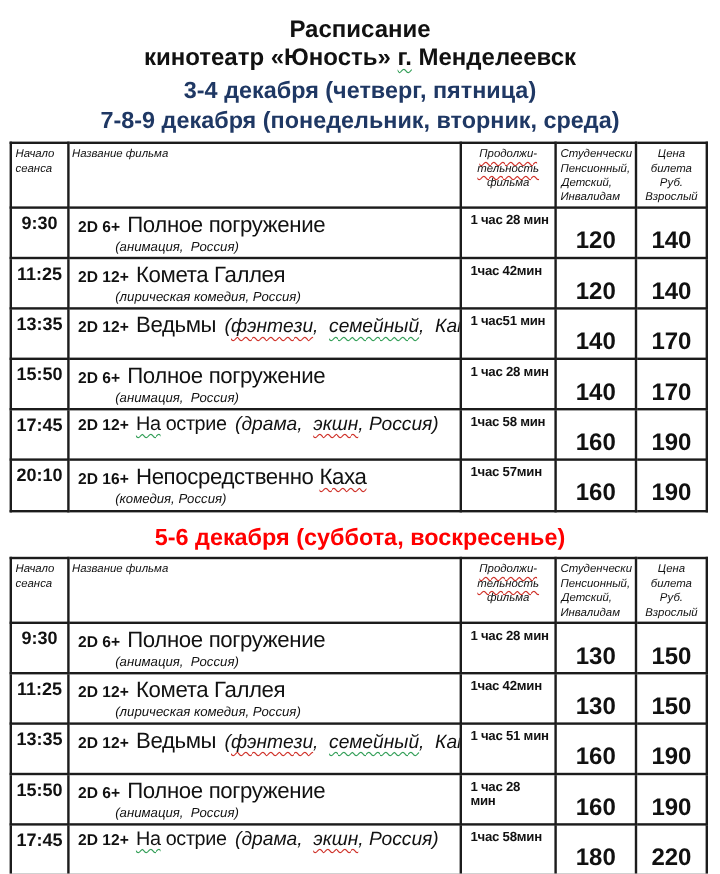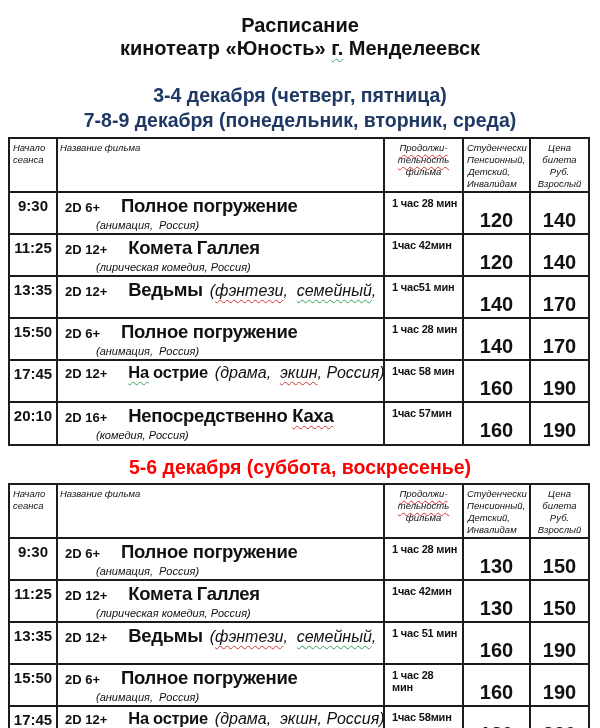"3-4 декабря (четверг, пятница)" .h-blue { margin-top: 23px -> 4px }
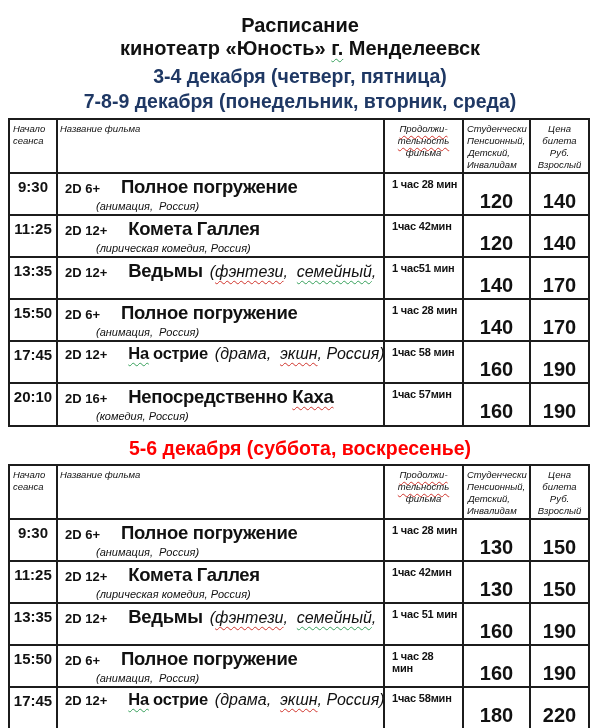"2D 6+" .rating { margin-right: 21px -> 6px }
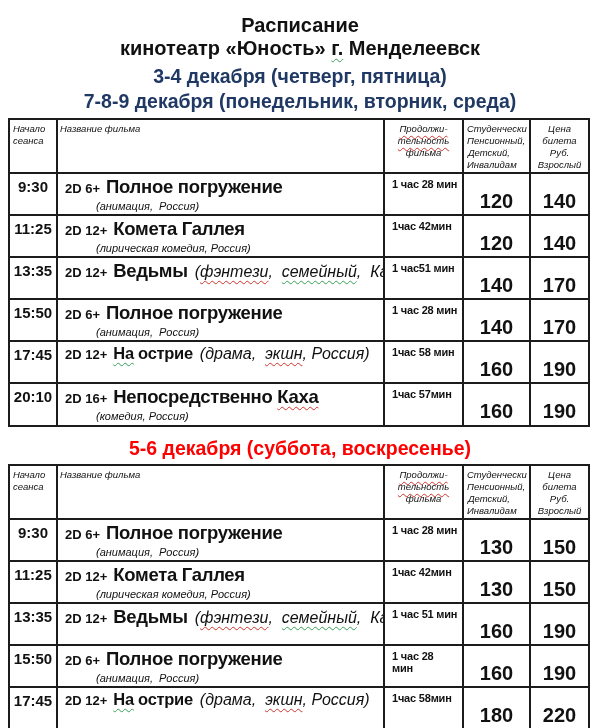"Полное погружение" .ftitle { font-weight: bold -> normal }
